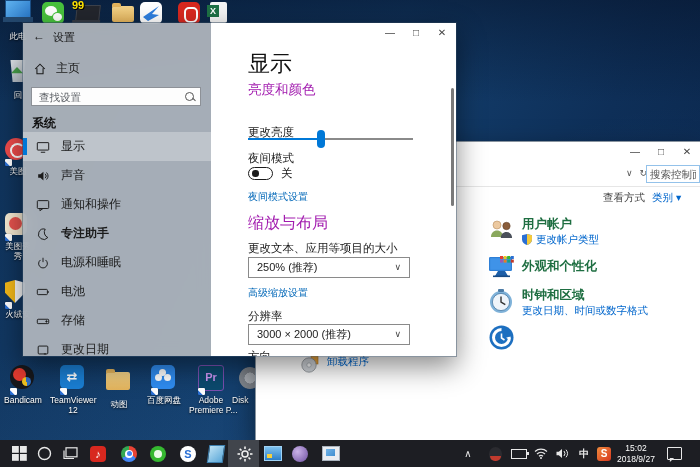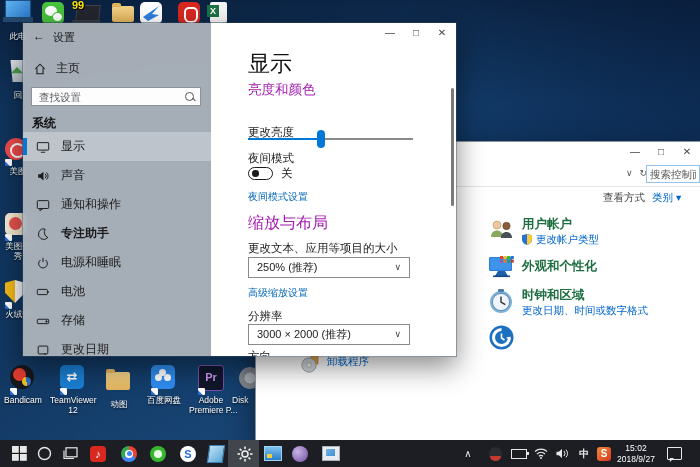"Pr" .a-pr { background: #0f172a -> #0c4a6e }
